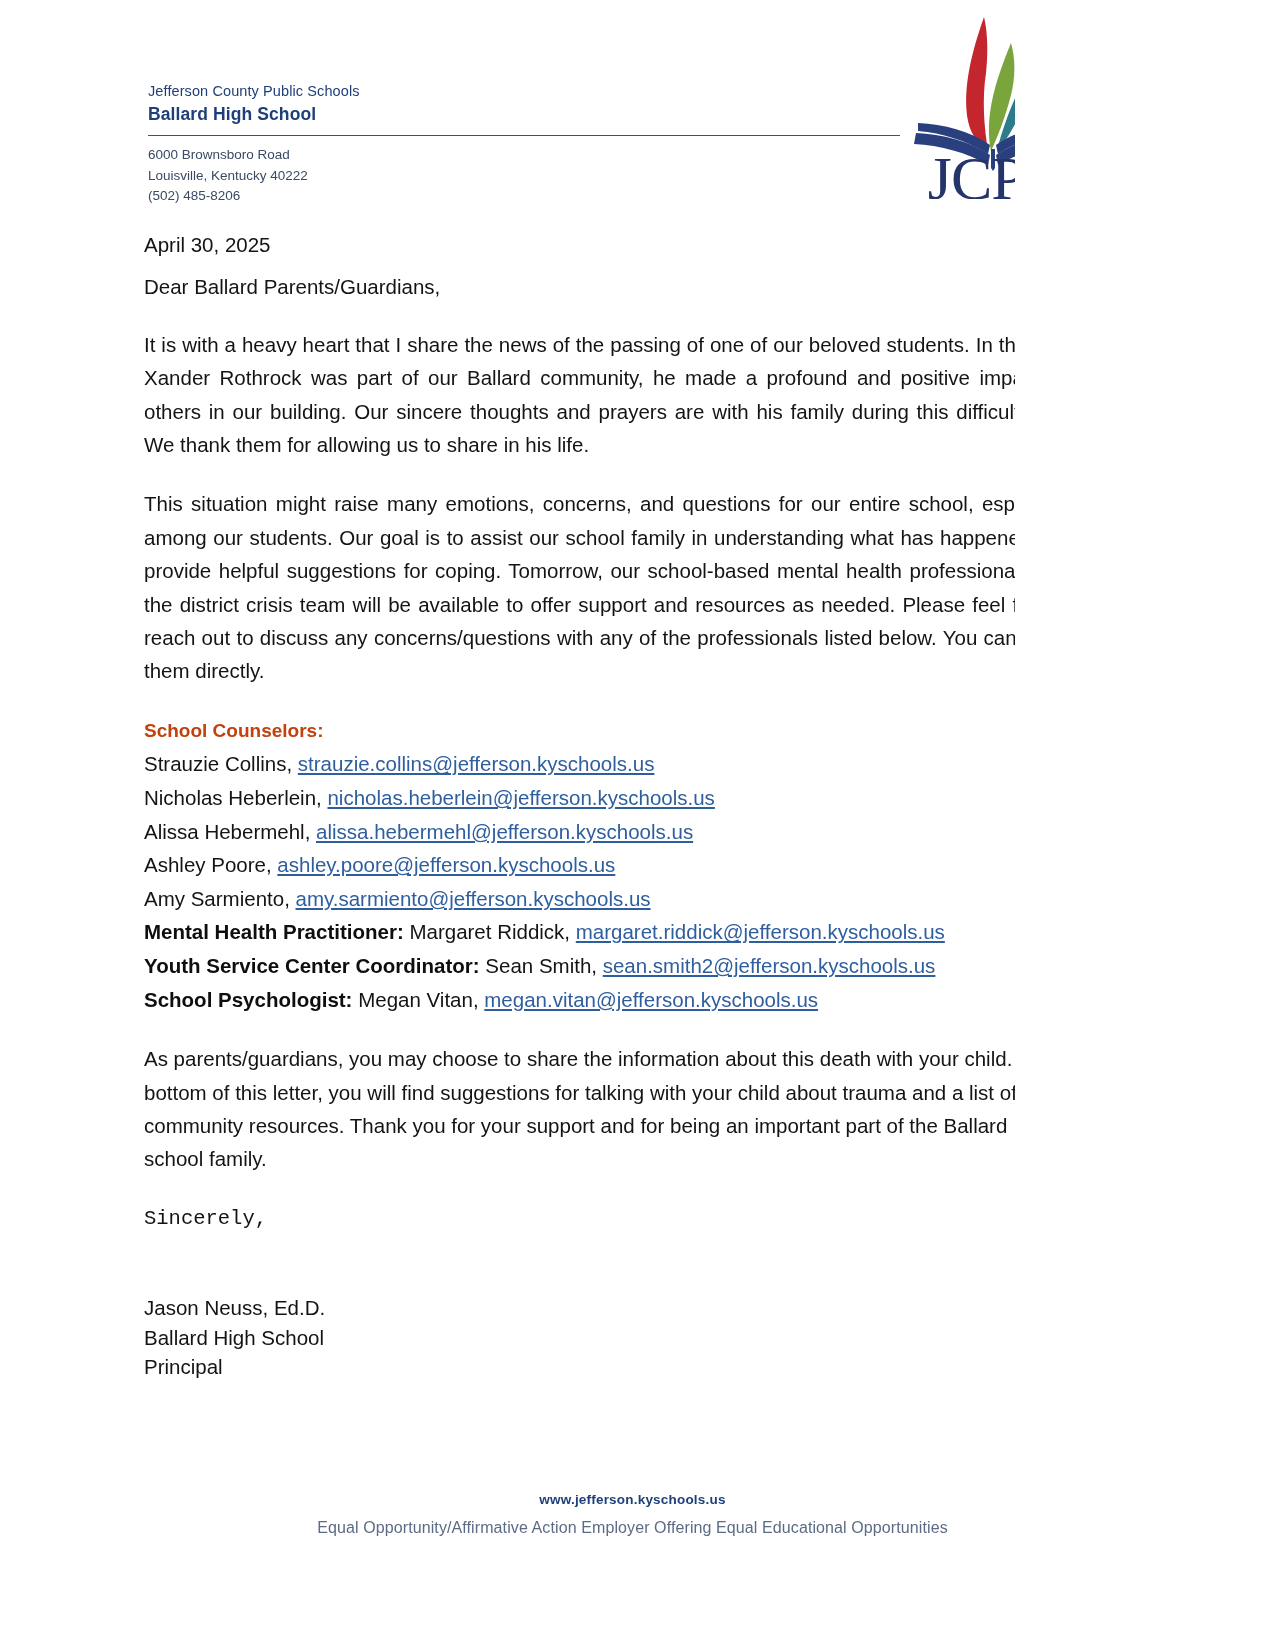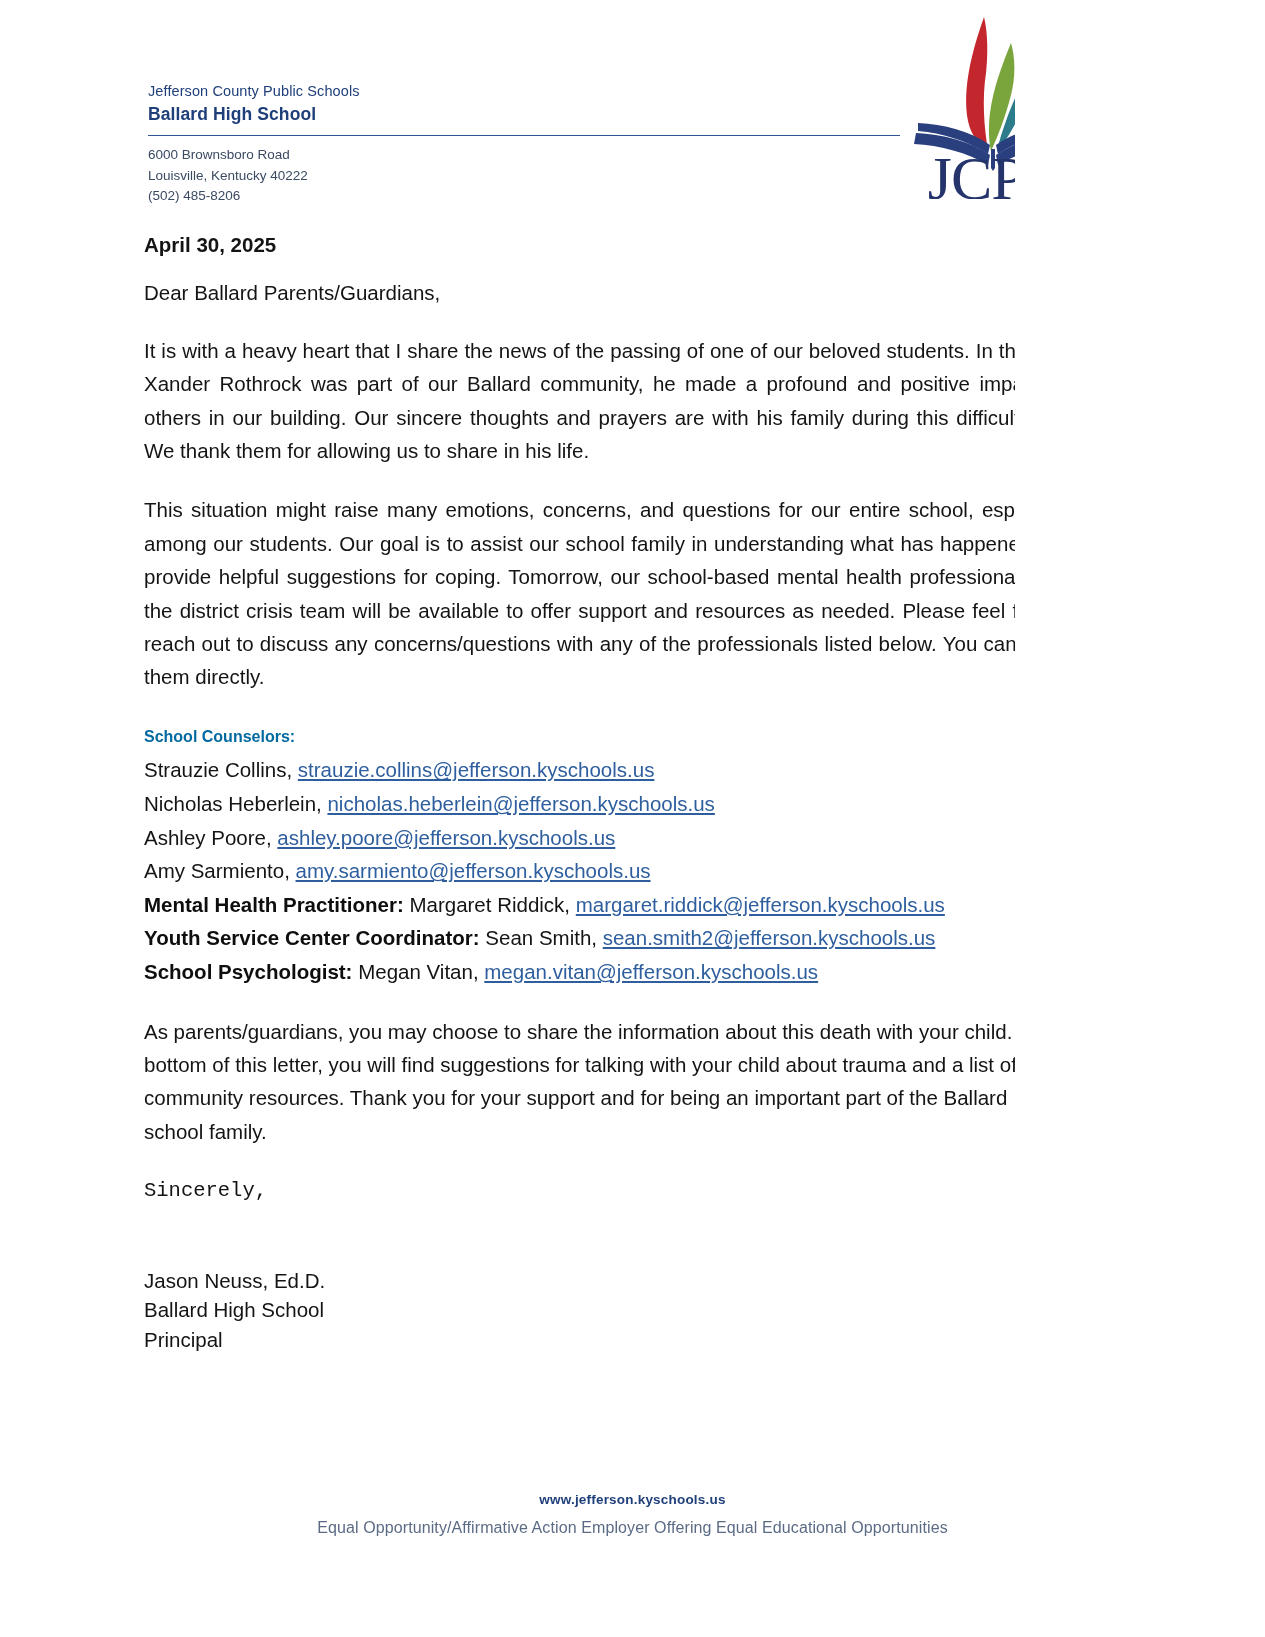"April 30, 2025" .date { font-weight: bold -> none; margin-bottom: 15px -> 9px }
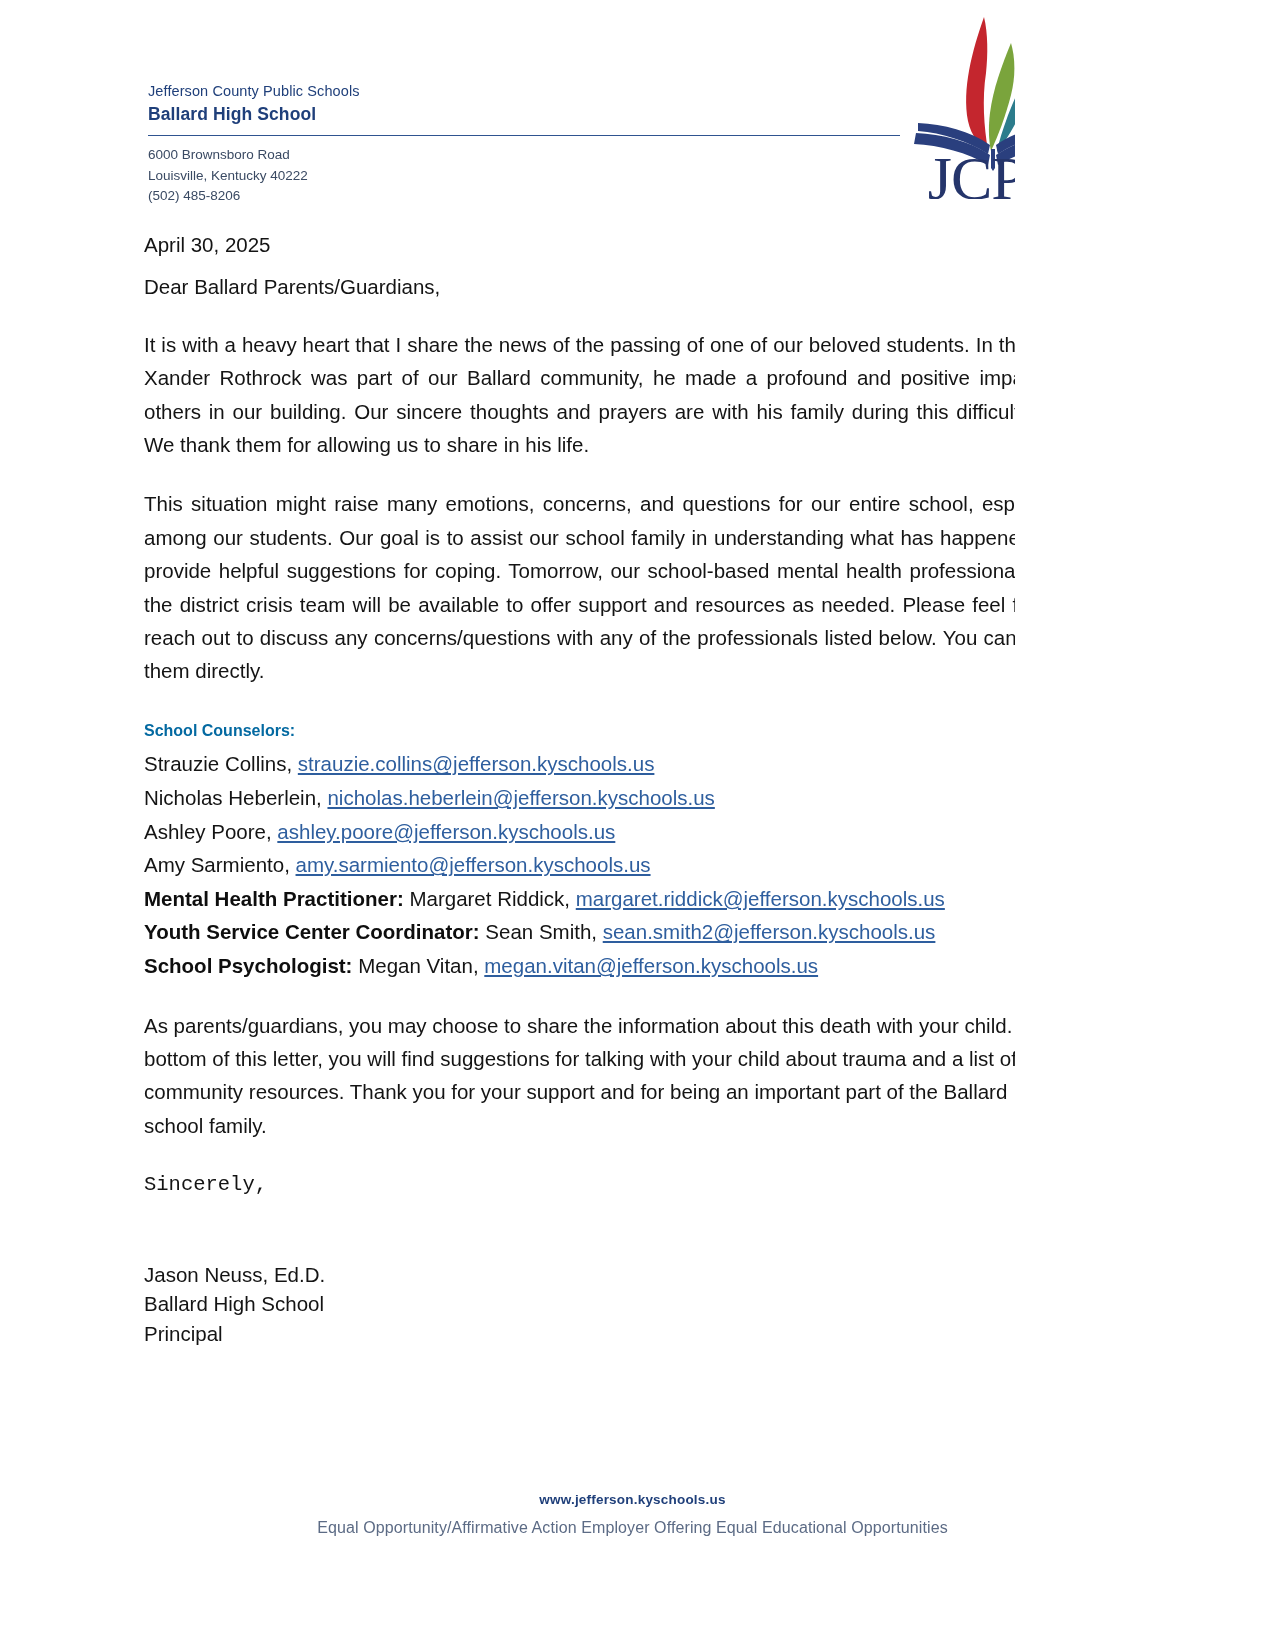"School Counselors:" .contact-head { color: #0369a1 -> #c2410c; font-size: 16px -> 19px }
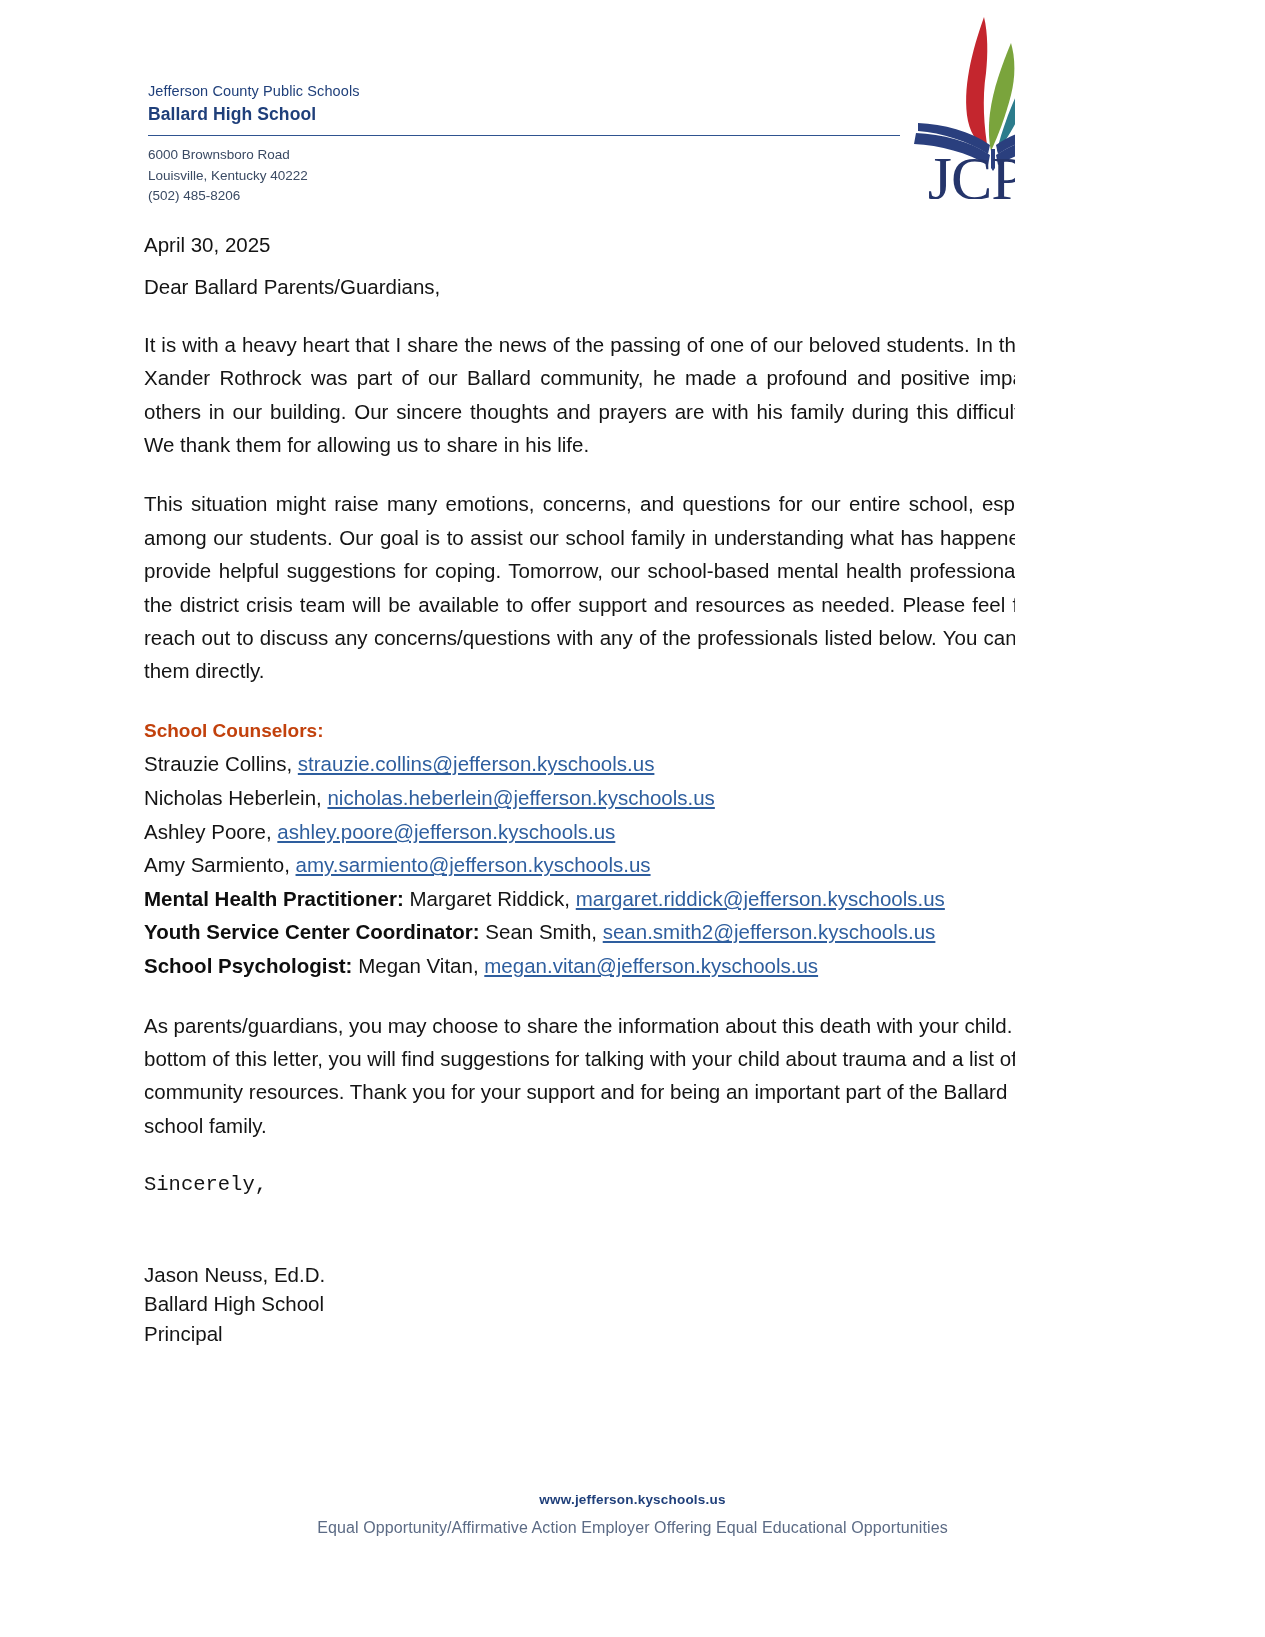"Alissa Hebermehl," div.contact-line { html: none -> <div> <span>Alissa Hebermehl,</span> <a>alissa.hebermehl@jefferson.kyschools.us</a> </div> }
